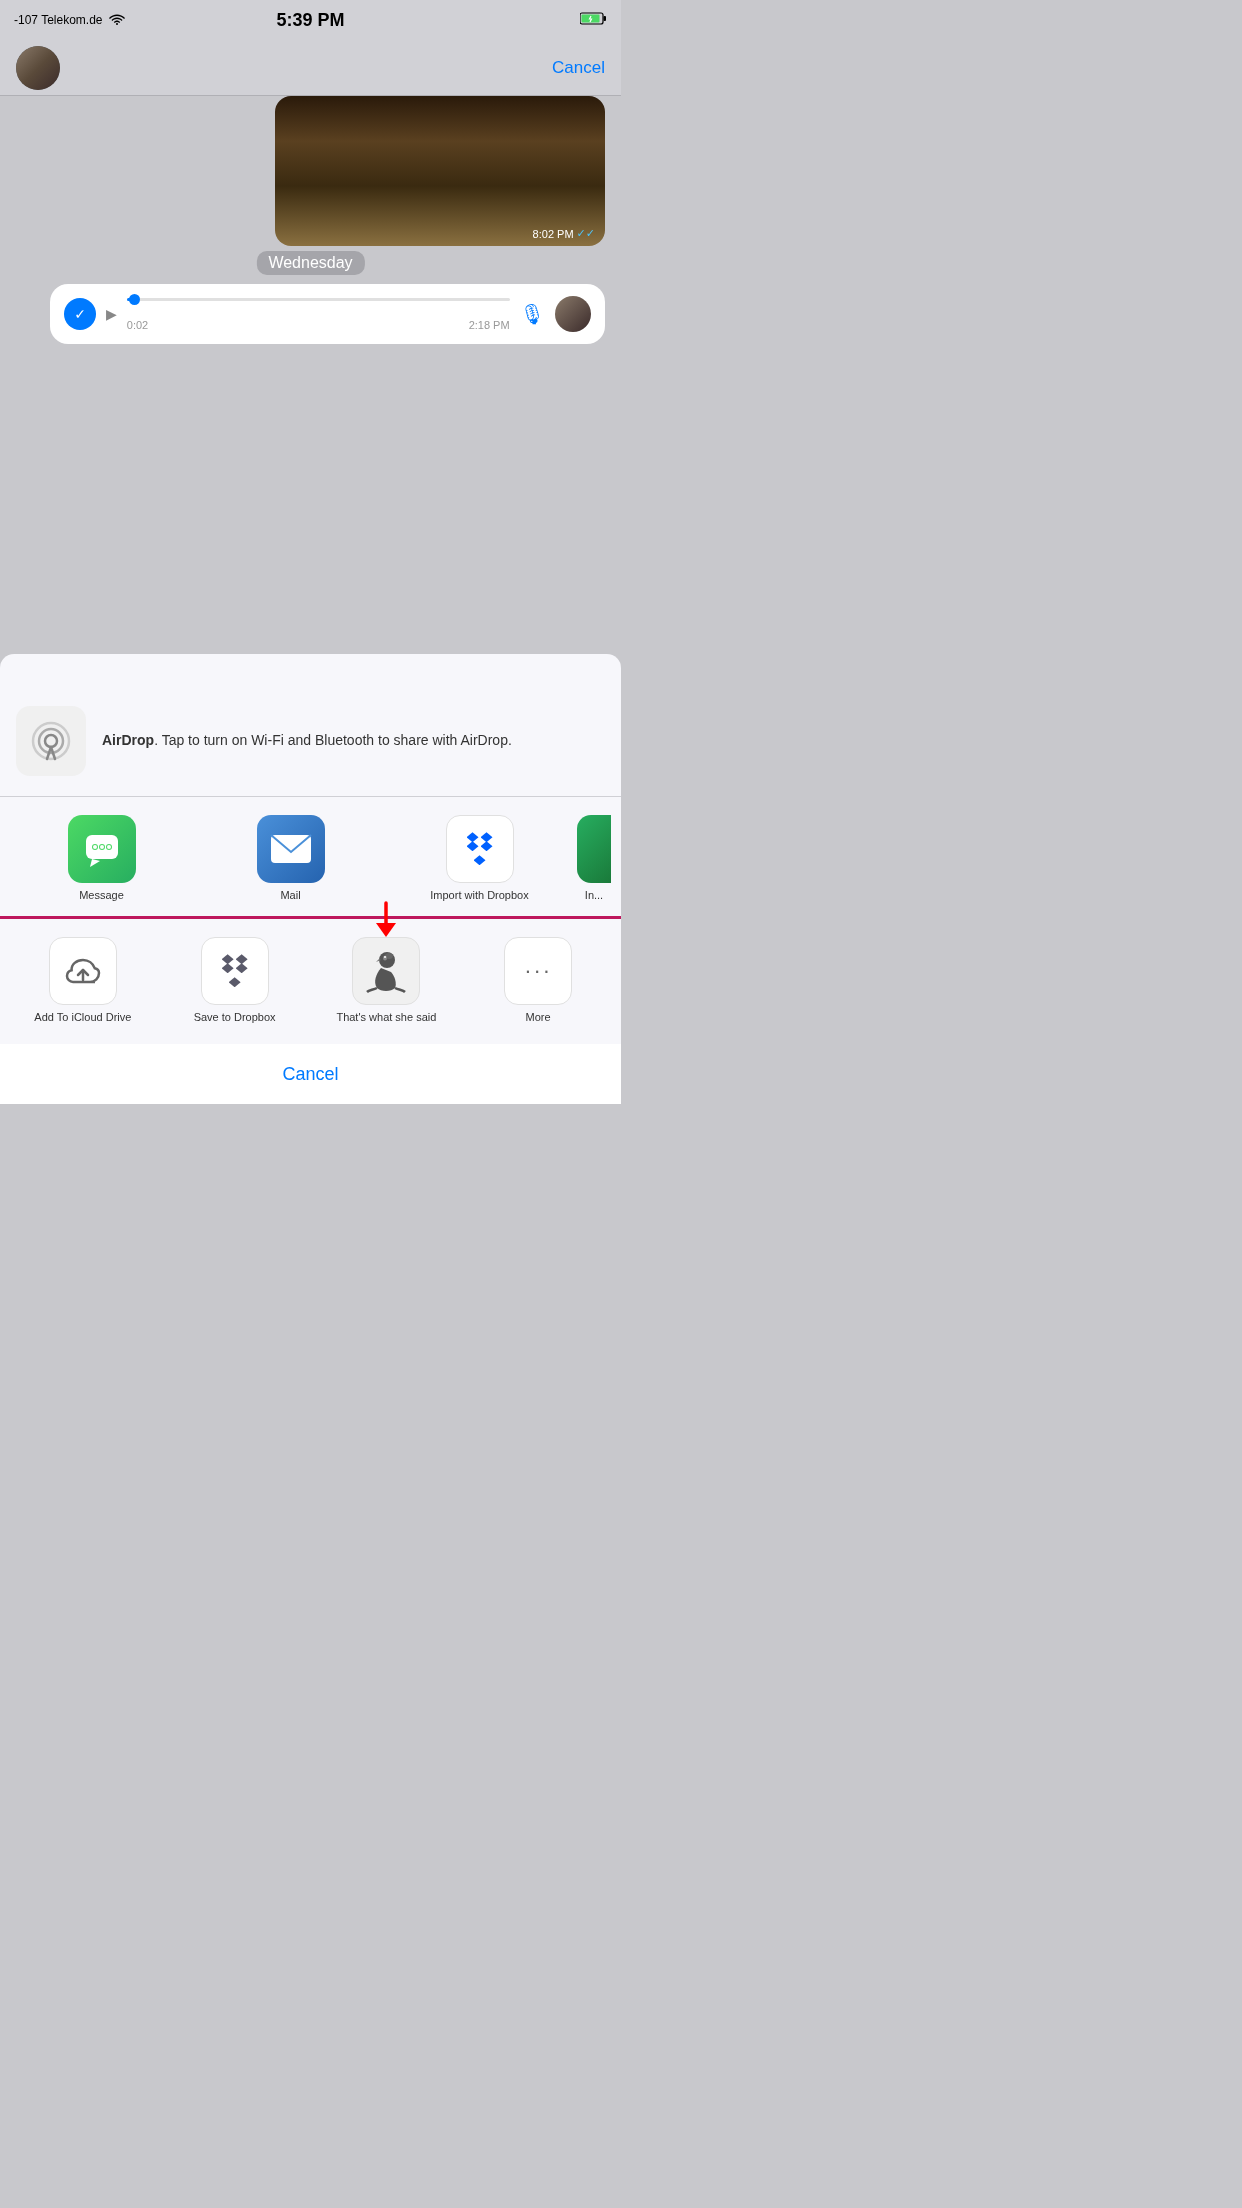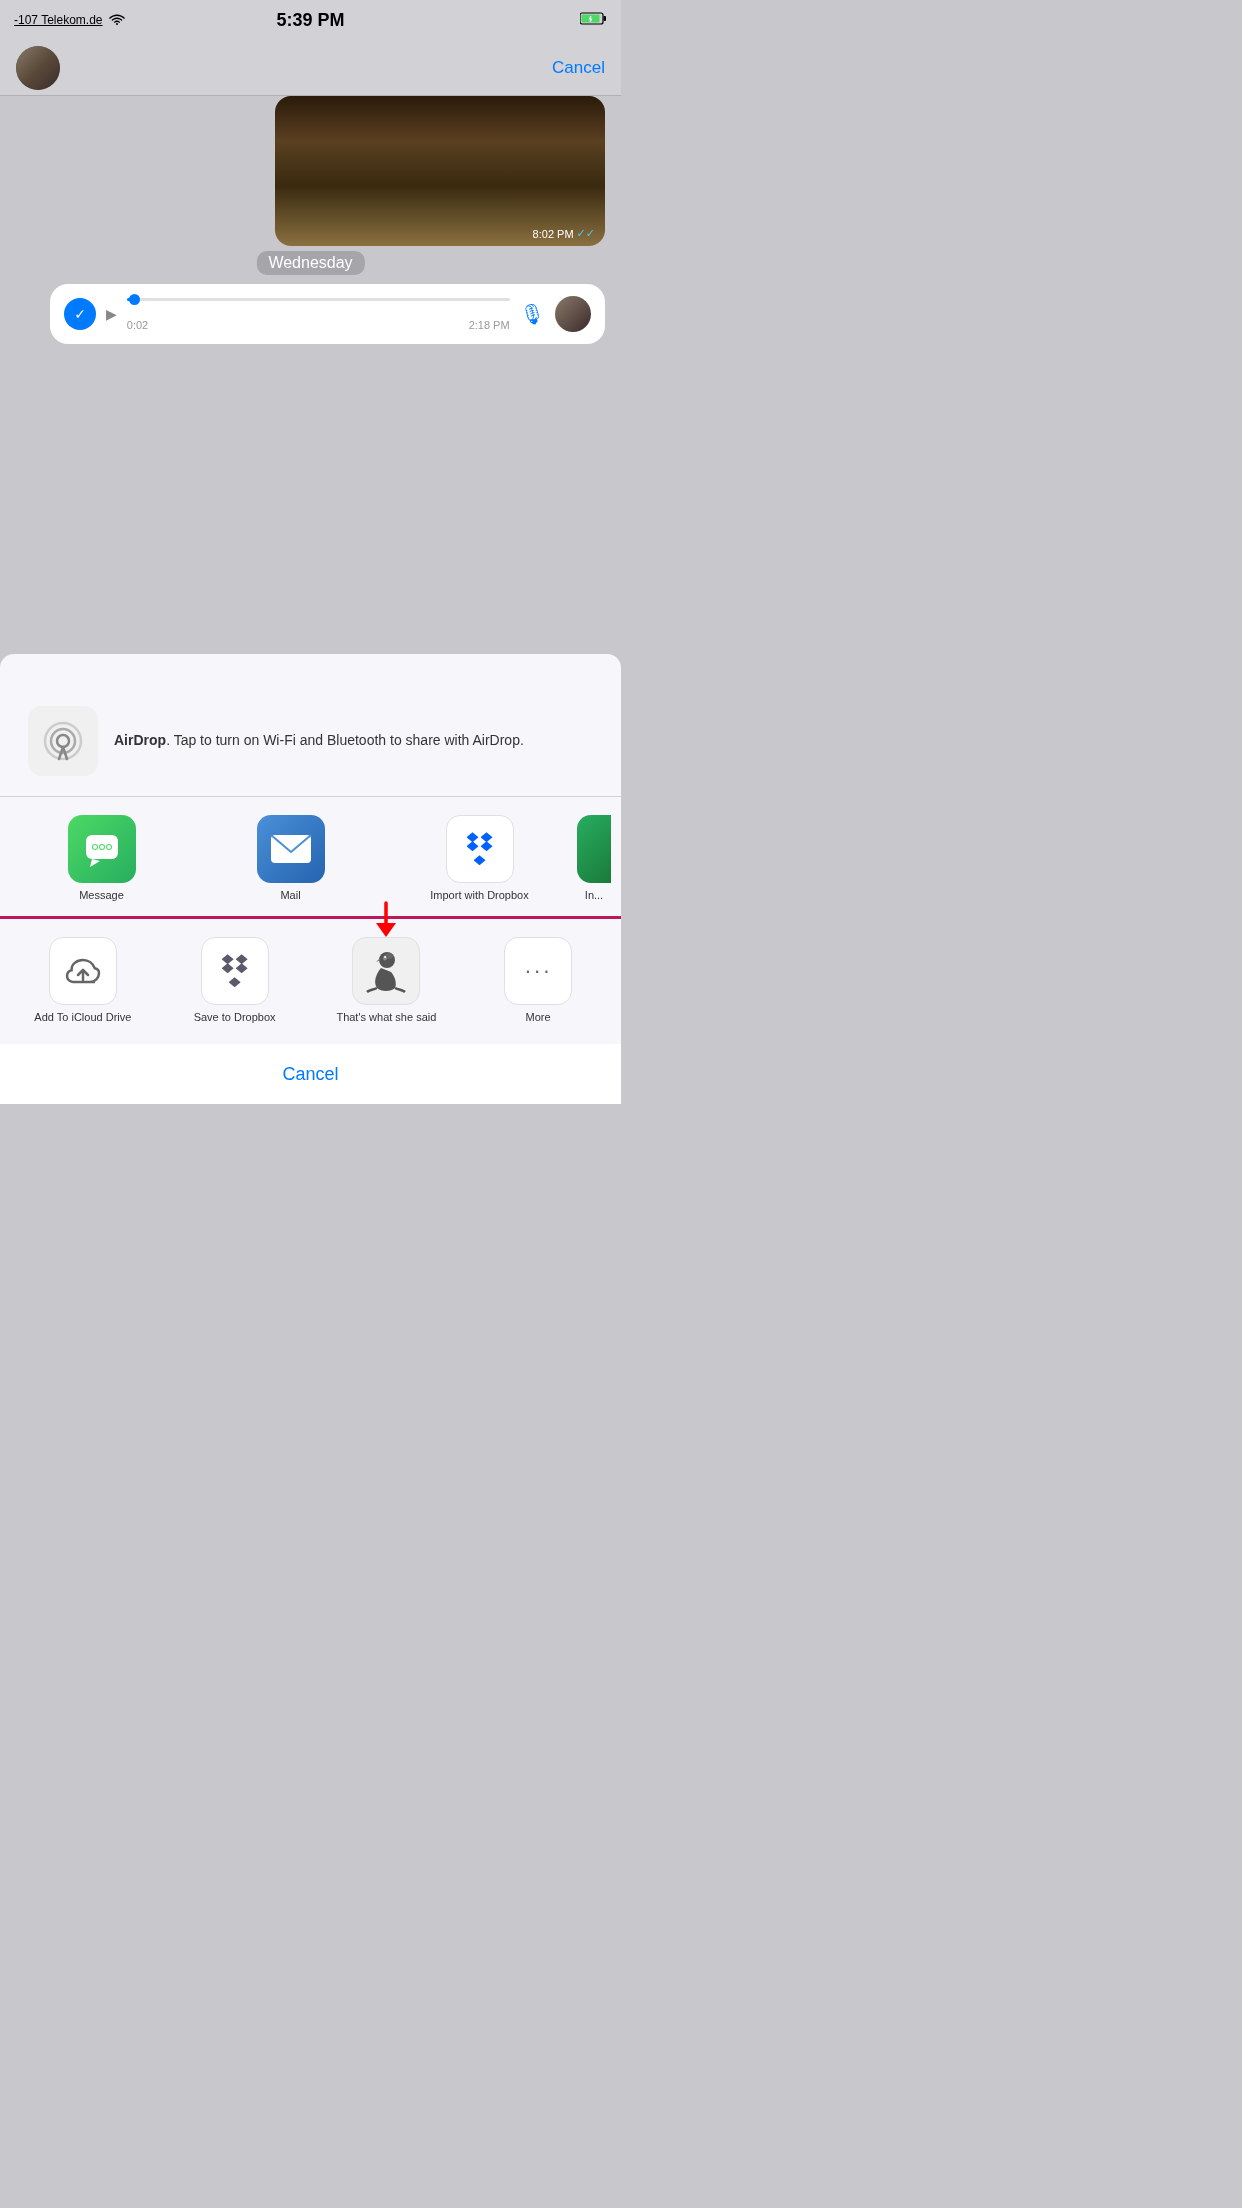"-107 Telekom.de" .status-bar { text-decoration: underline -> none }
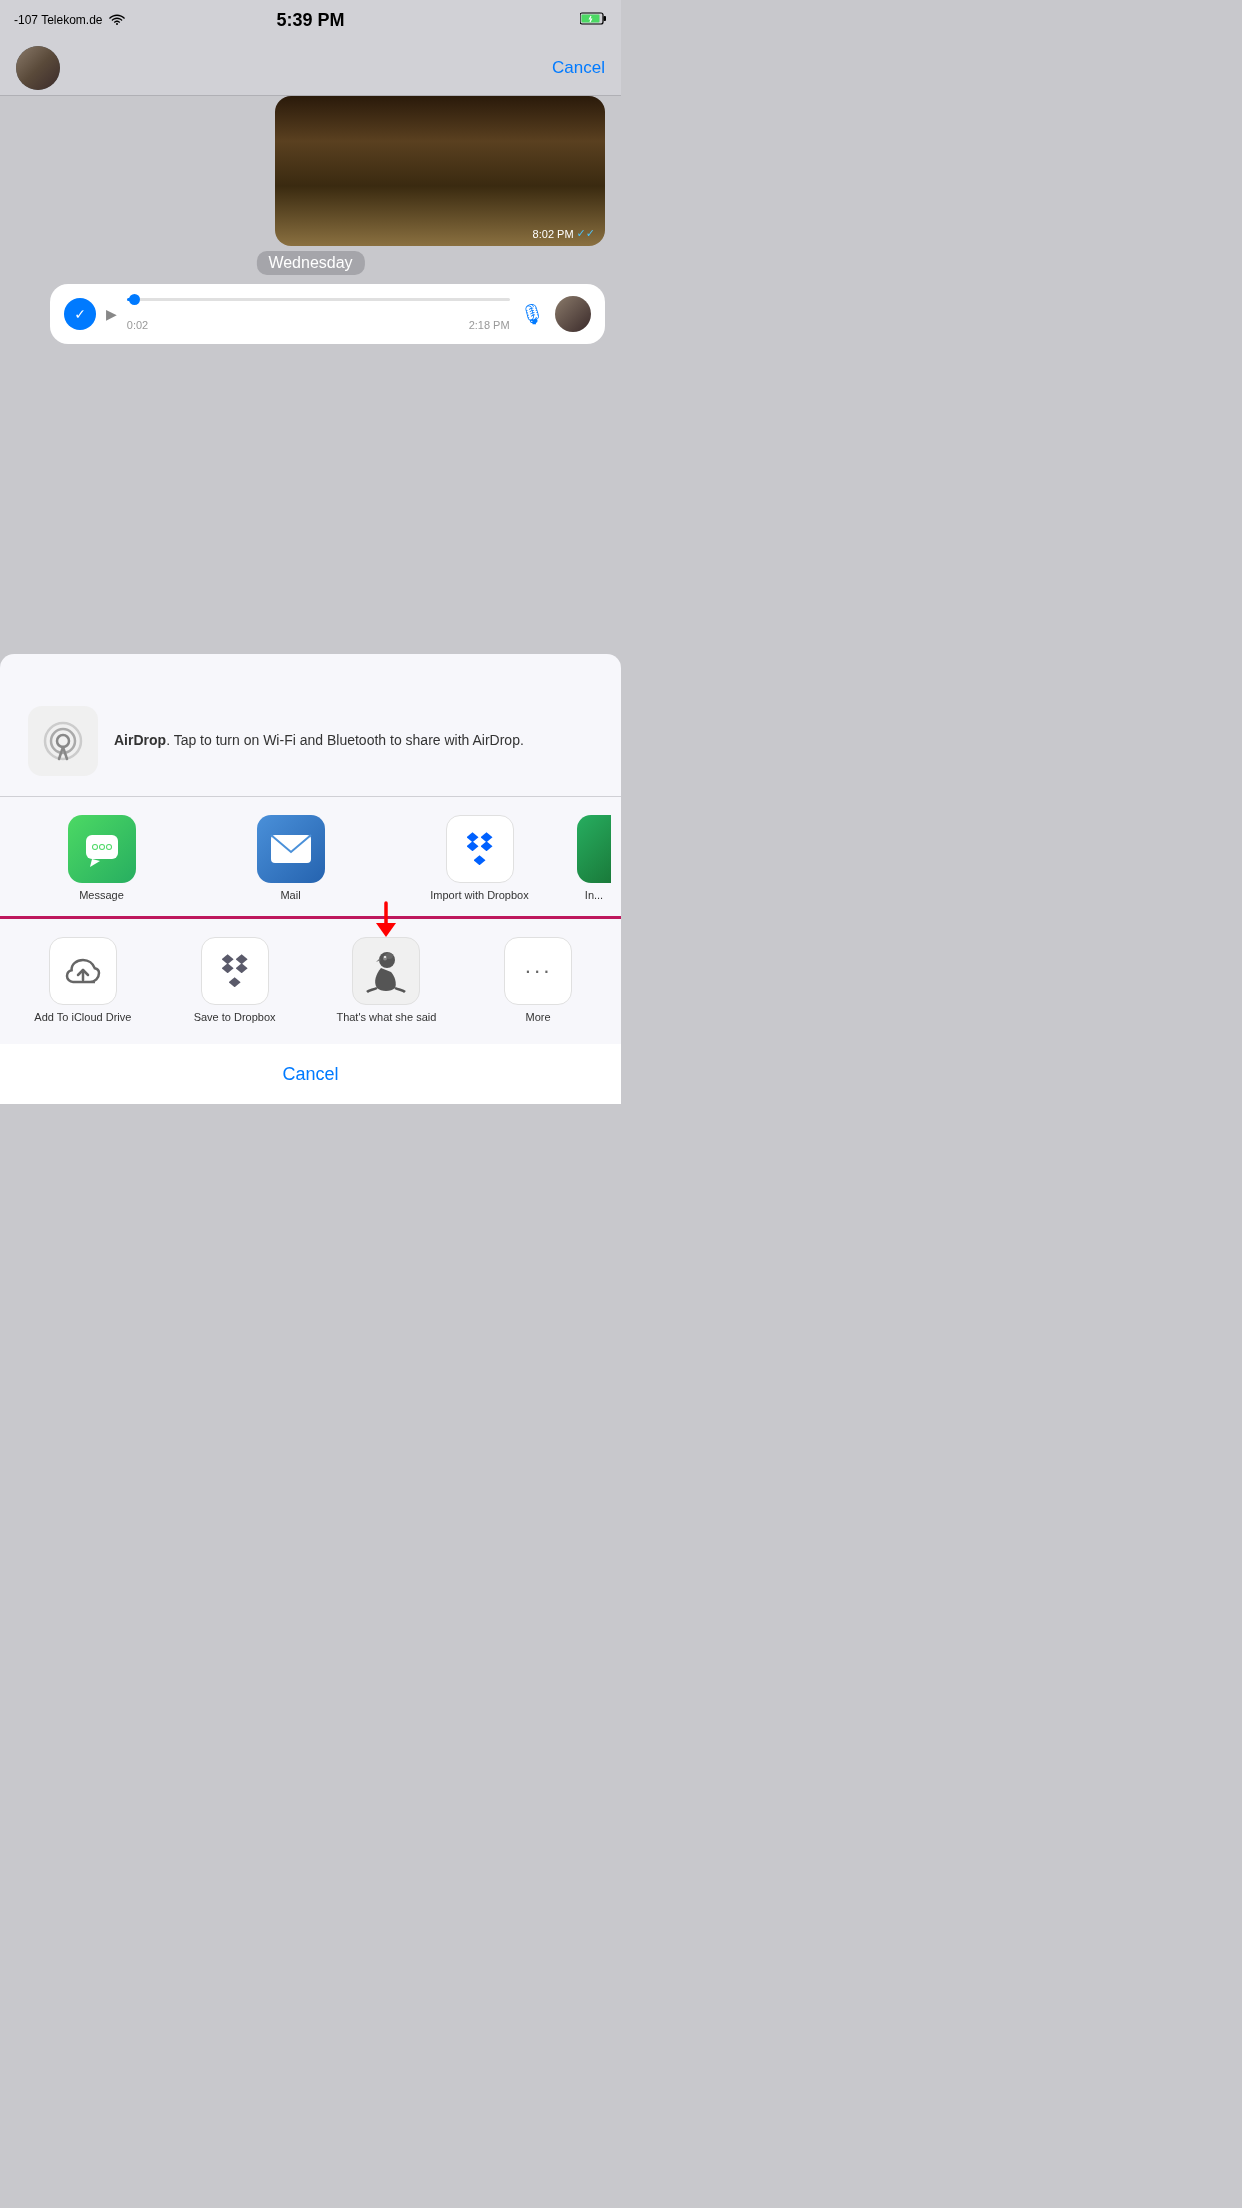"AirDrop. Tap to turn on" .airdrop-section { padding: 20px 28px -> 20px 16px }
